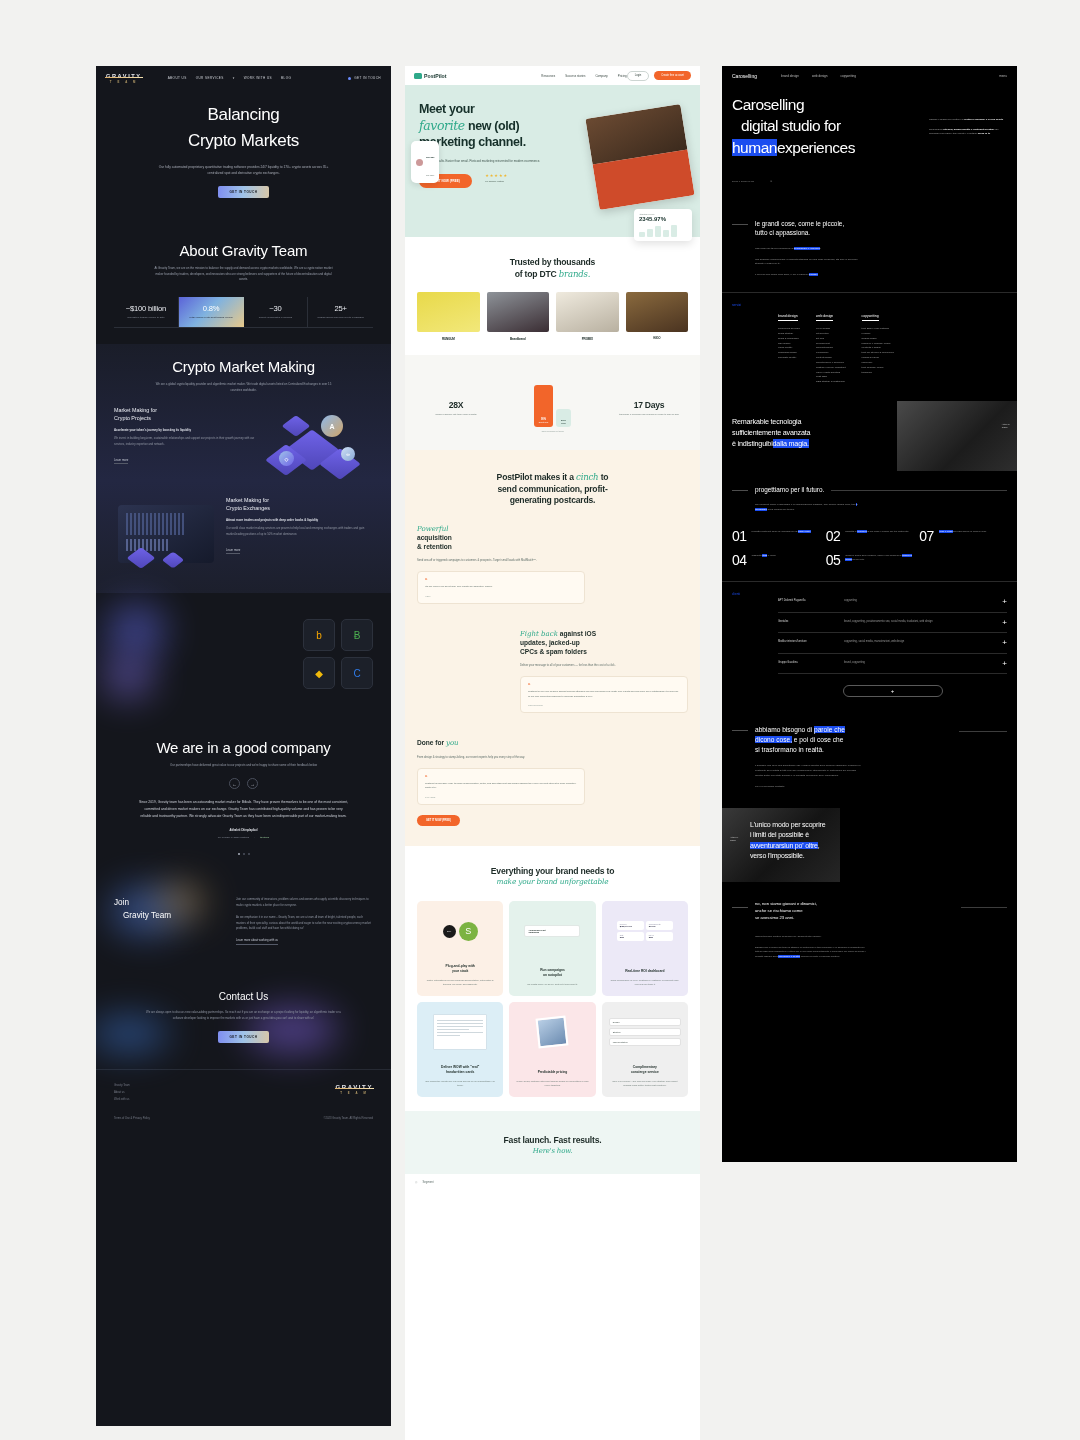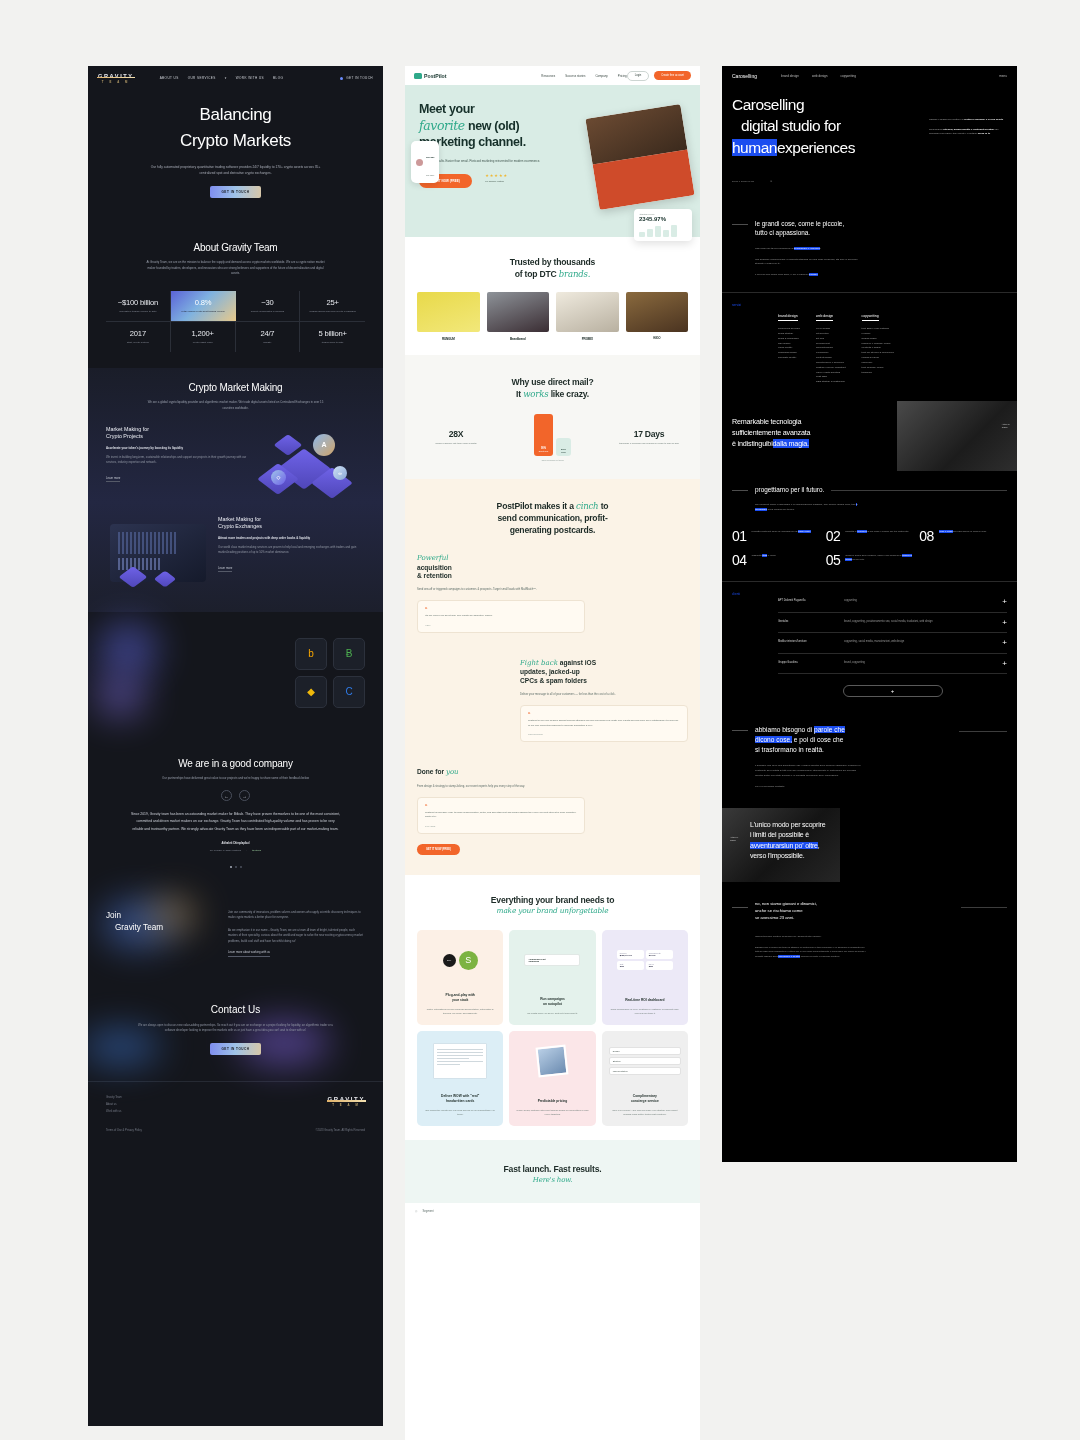"Balancing" #col-gravity { left: 88px -> 96px }
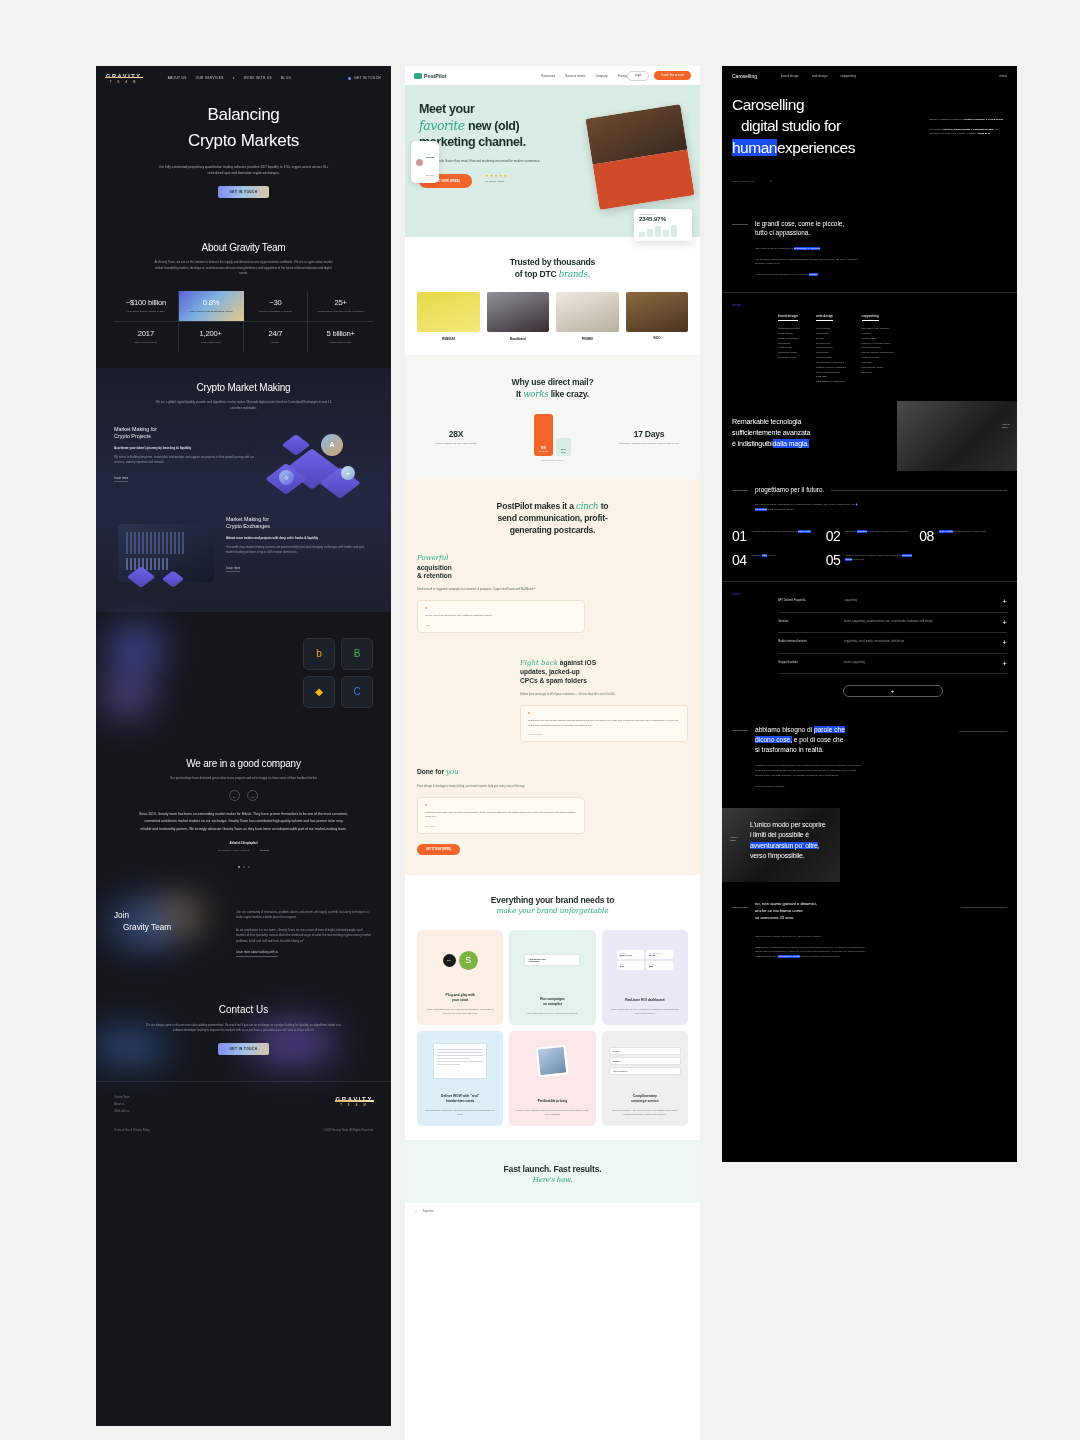"About Gravity Team" .g-h2 { font-size: 10px -> 15px }
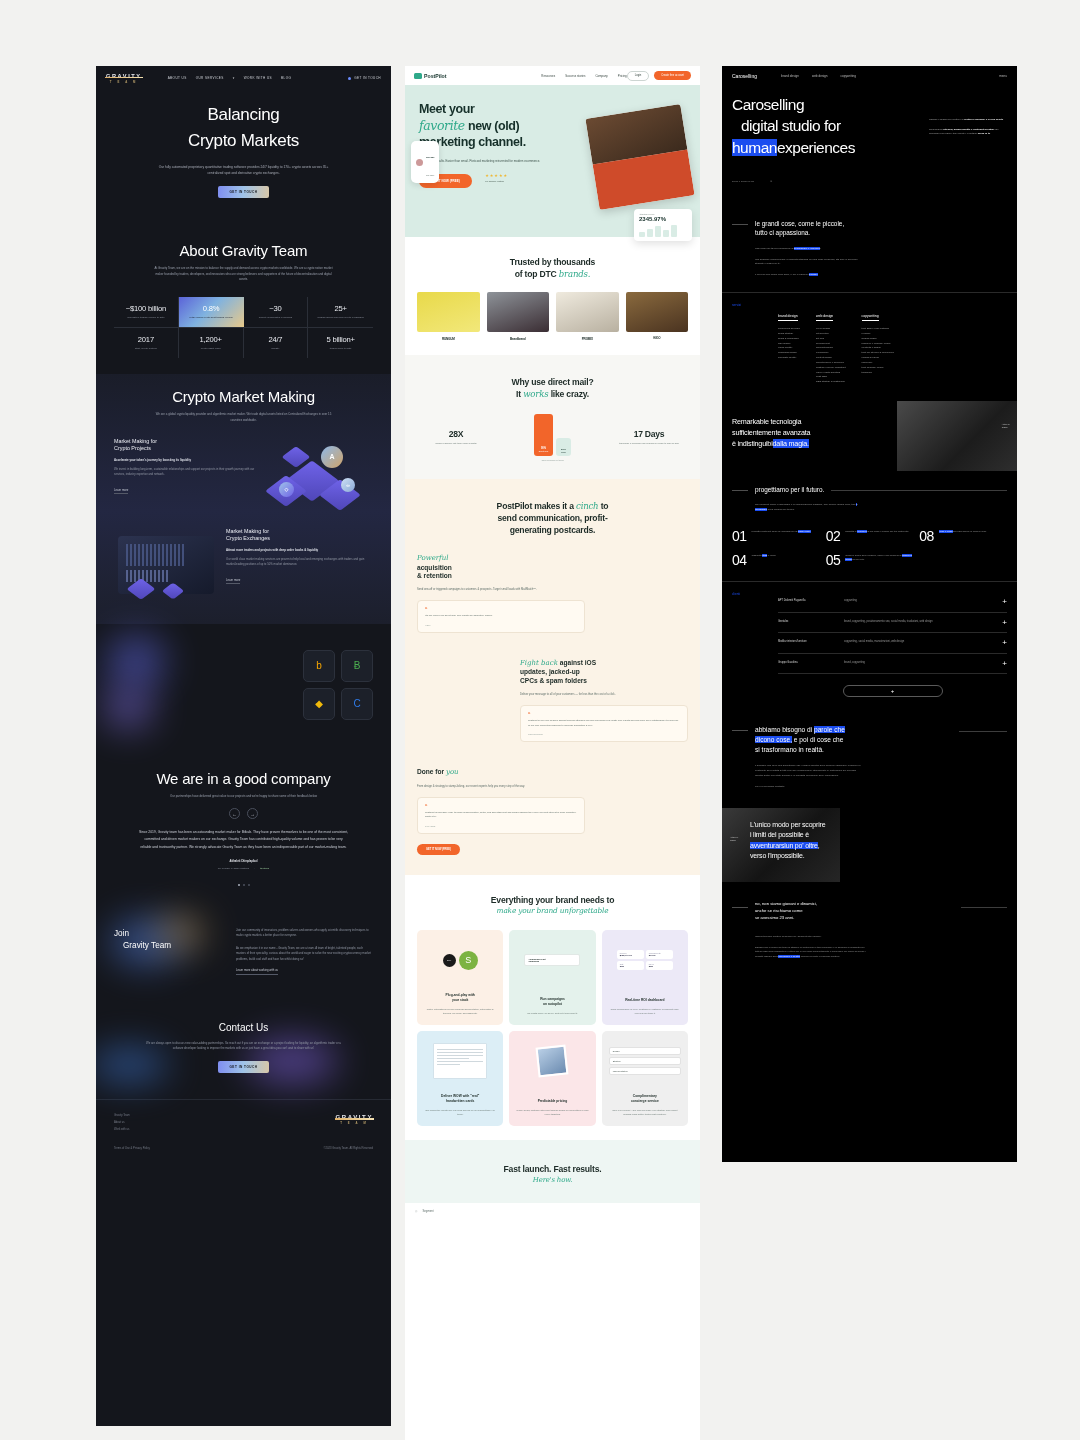"2017" div.g-stats2 { html: <div> <div> <div>2017</div> <div>start, crypto-natives</div> </div> <div> <div>1,200+</div> <div>crypto asset pairs</div> </div> <div> <div>24/7</div> <div>liquidity</div> </div> <div> <div>5 billion+</div> <div>trades done to date</div> </div> </div> -> none }
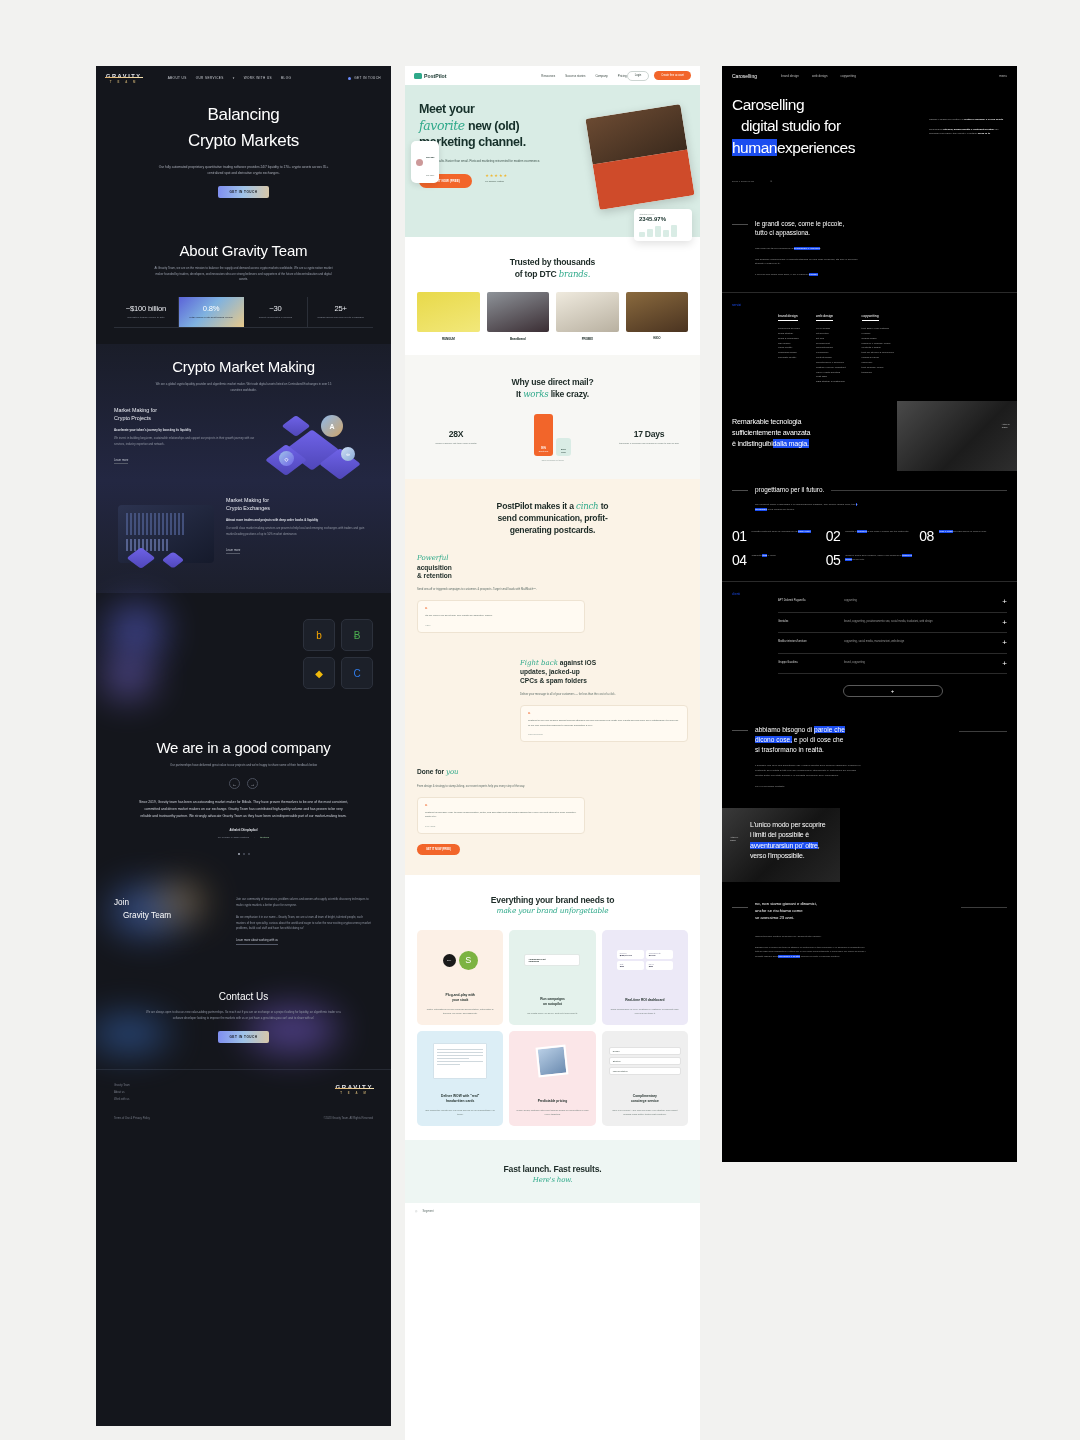"Why use direct mail?" div.p-h2 { html: <div> <div>Why use direct mail?</div> <div><span>It</span> <span>works</span> <span>like crazy.</span></div> </div> -> none }
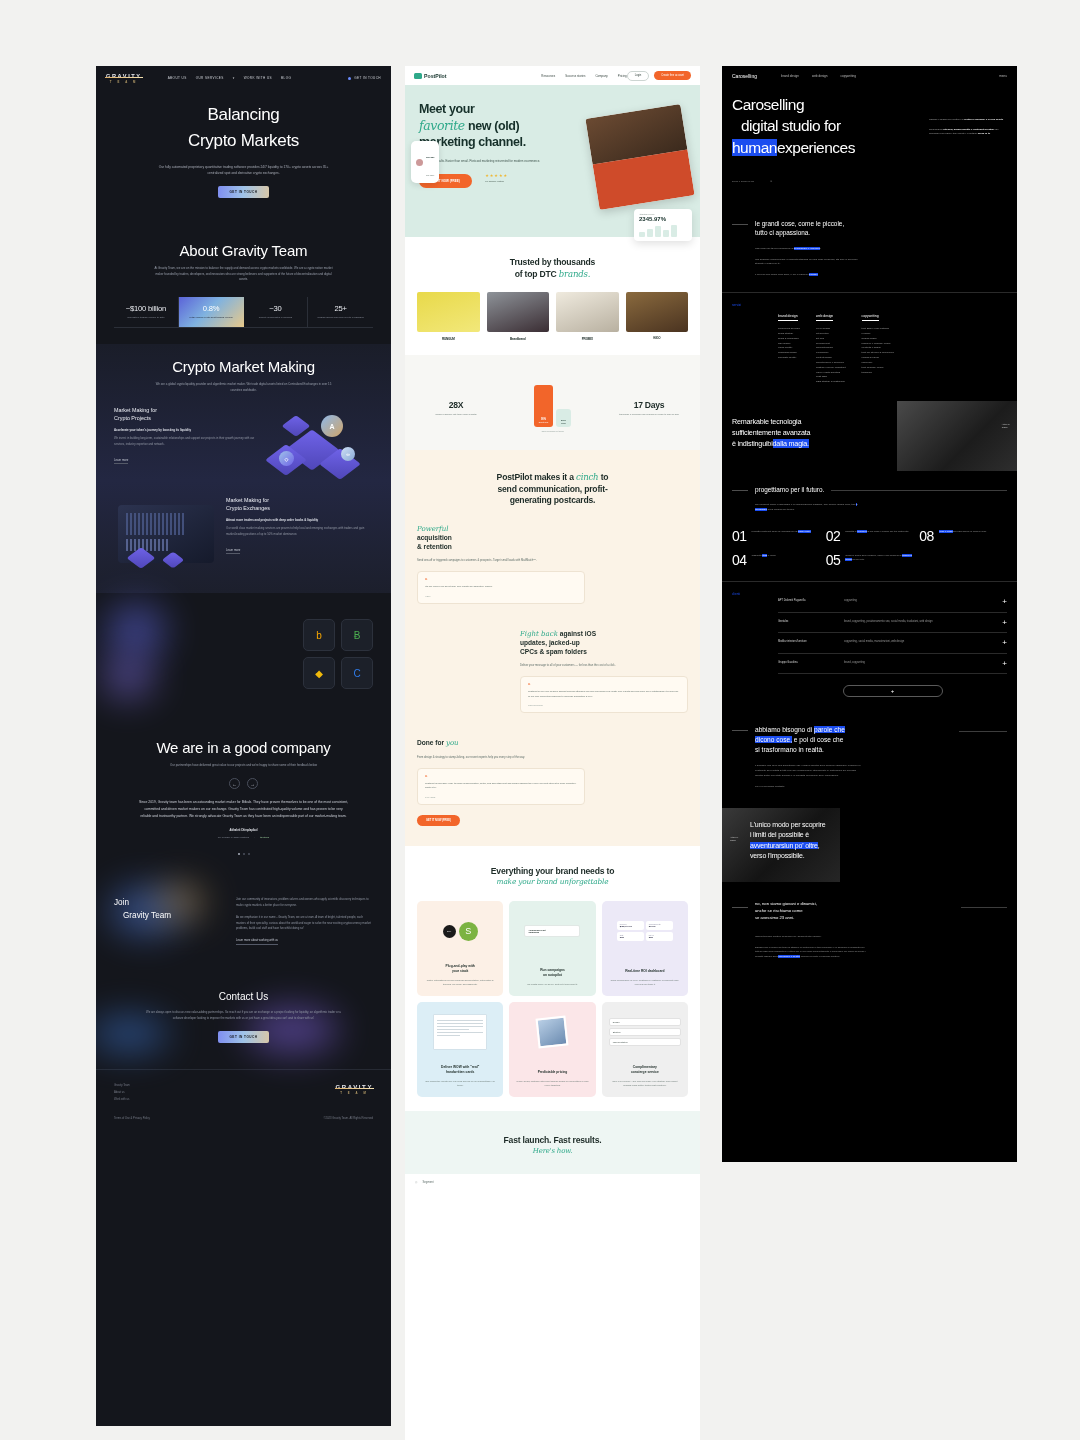"08" span.n { text: 08 -> 07 }
